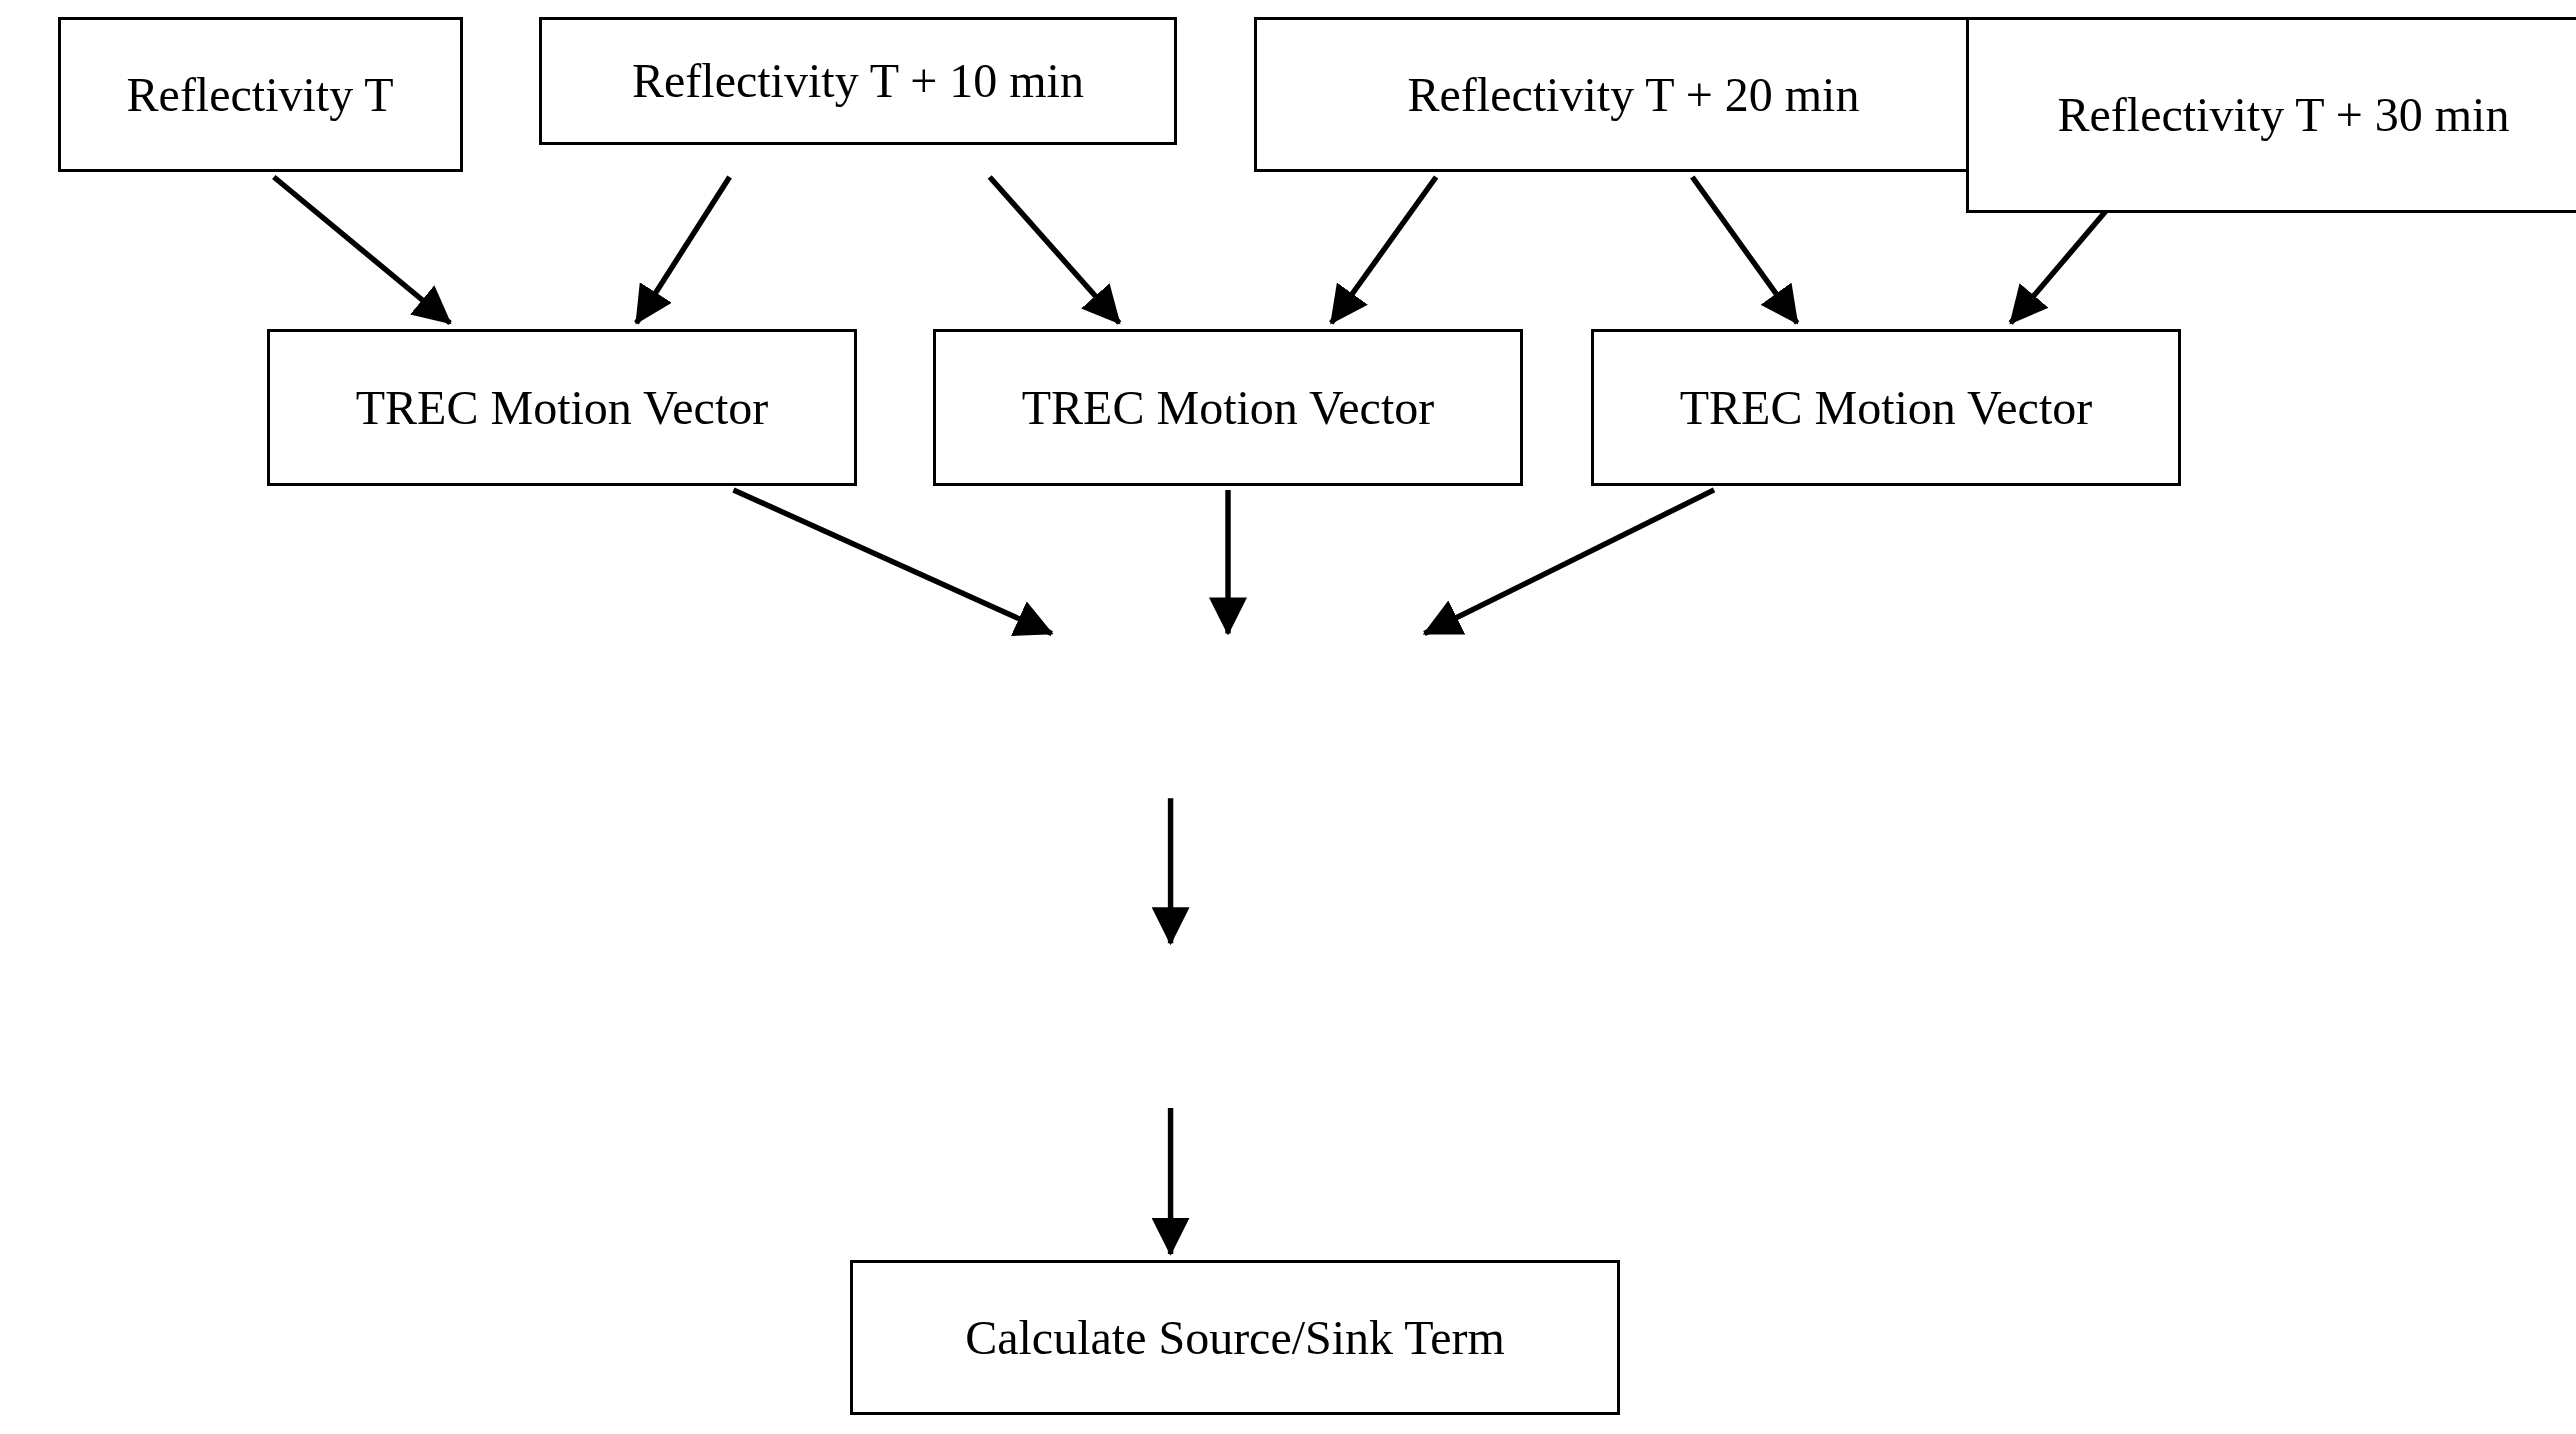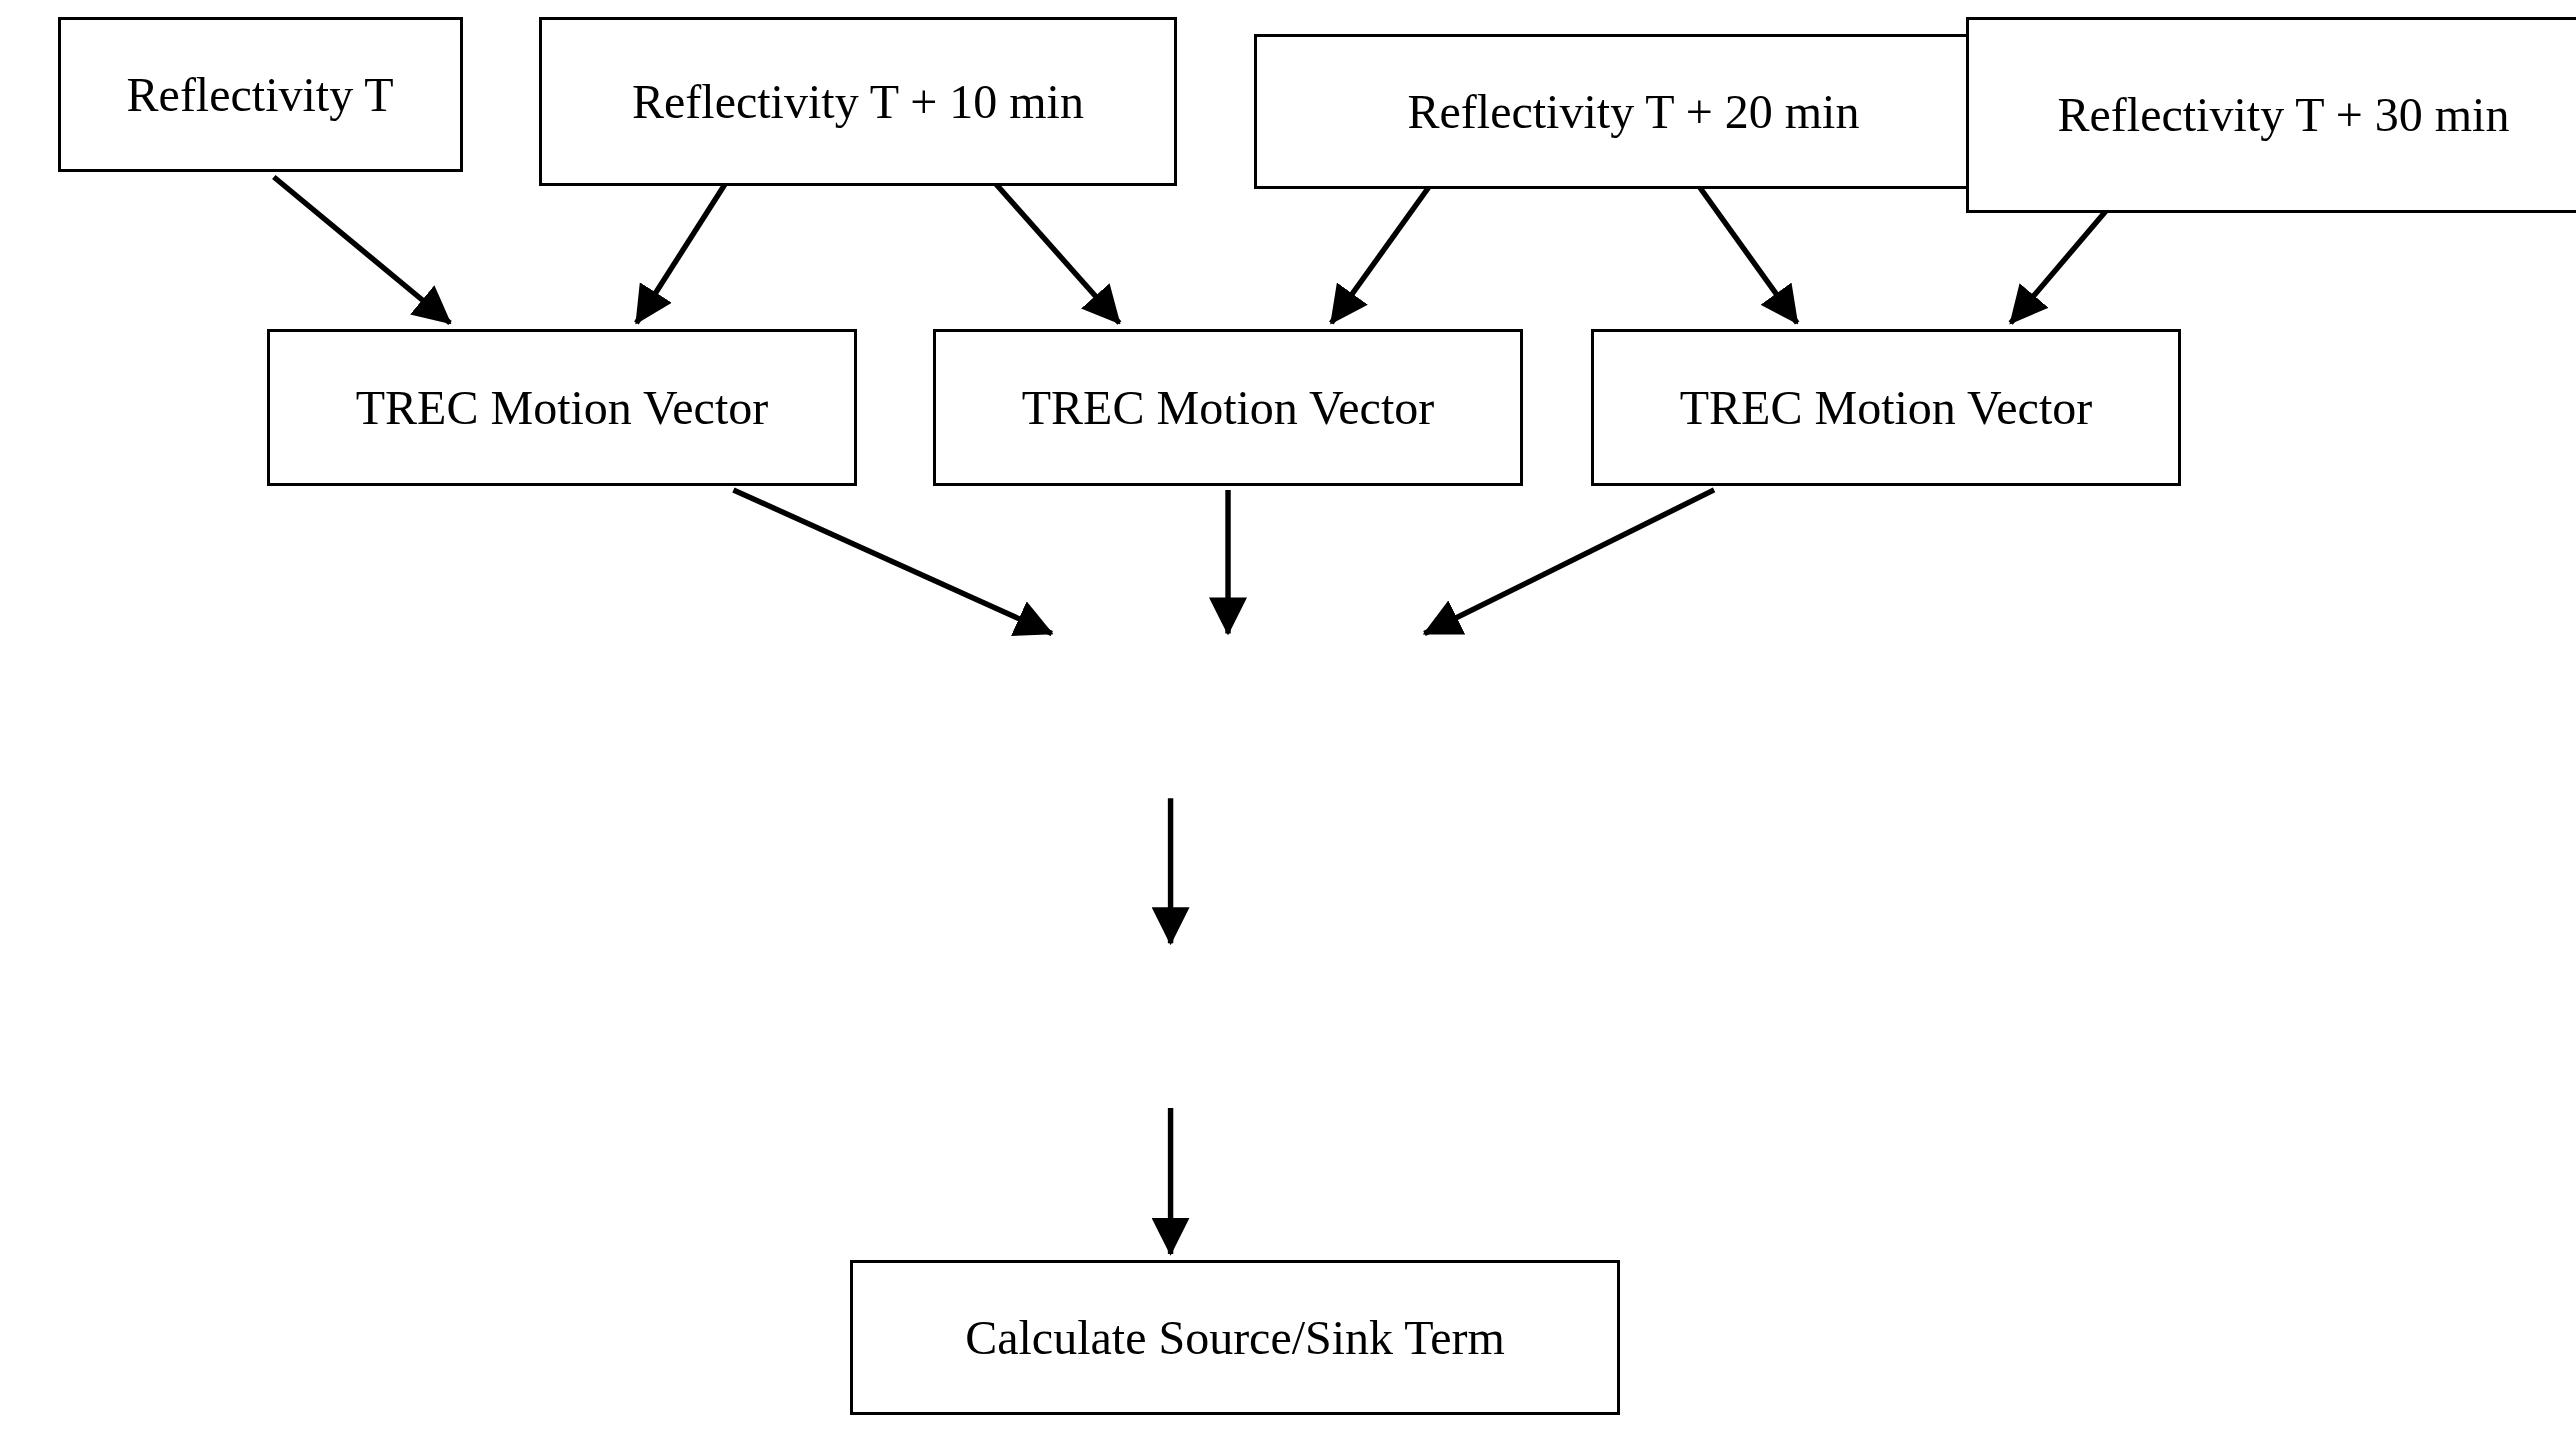"Reflectivity T + 10 min" div.node { height: 169px -> 128px }
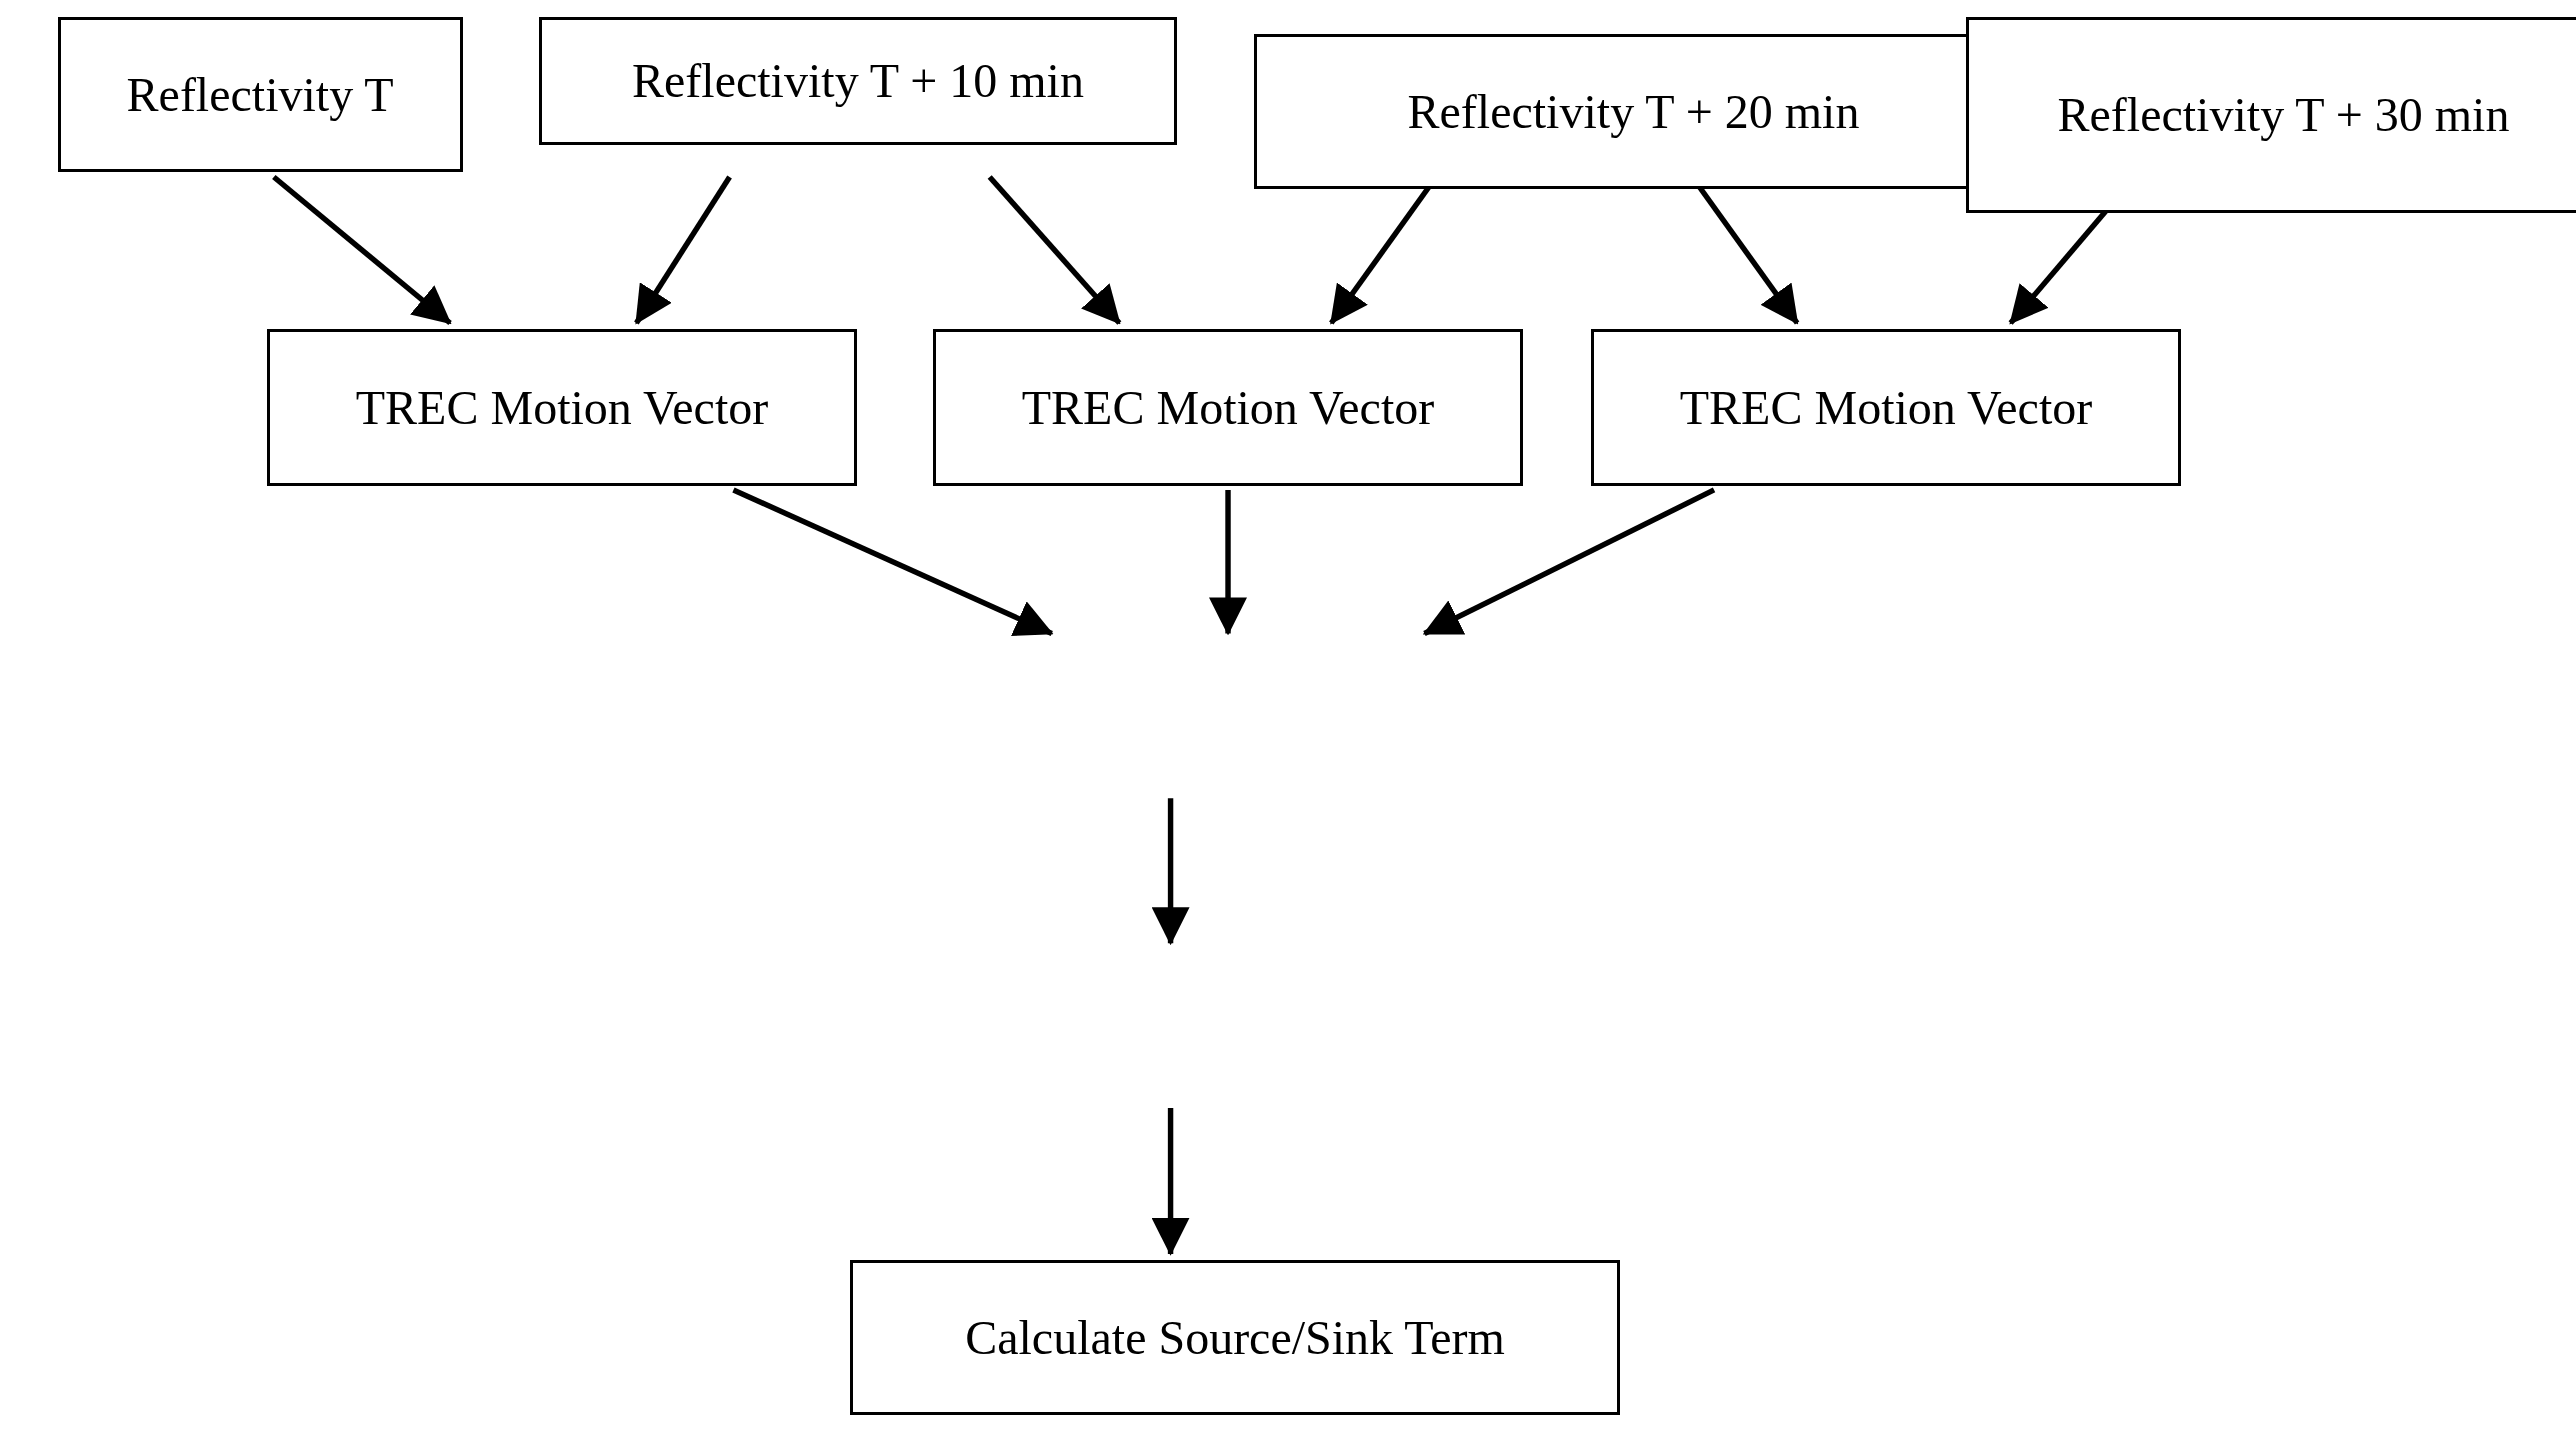"Reflectivity T + 20 min" div.node { top: 34px -> 17px }
